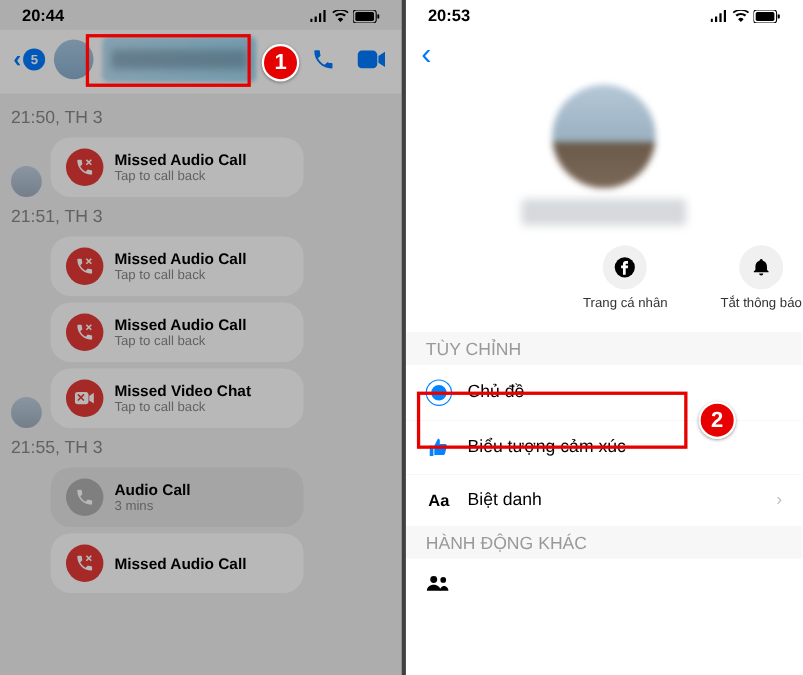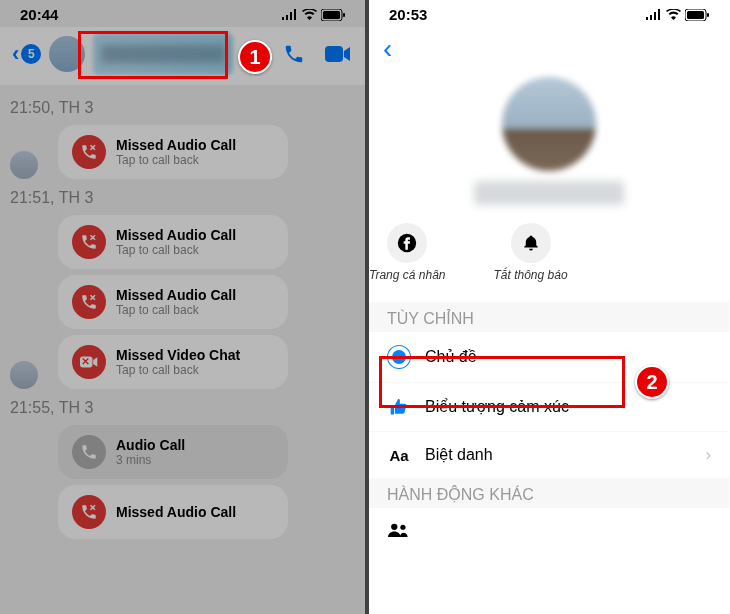"Missed Audio Call" .msg-row { gap: 20px -> 8px }
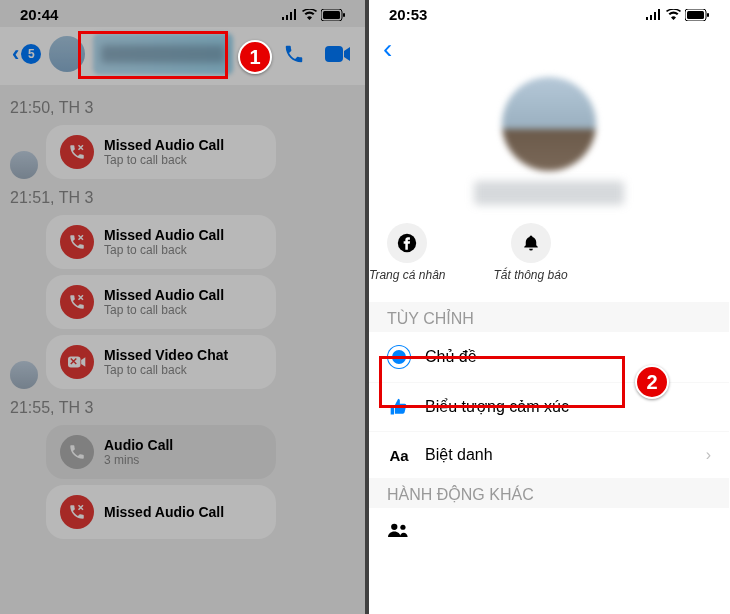"Trang cá nhân" .profile-actions { font-style: italic -> none; justify-content: flex-start -> flex-end }
